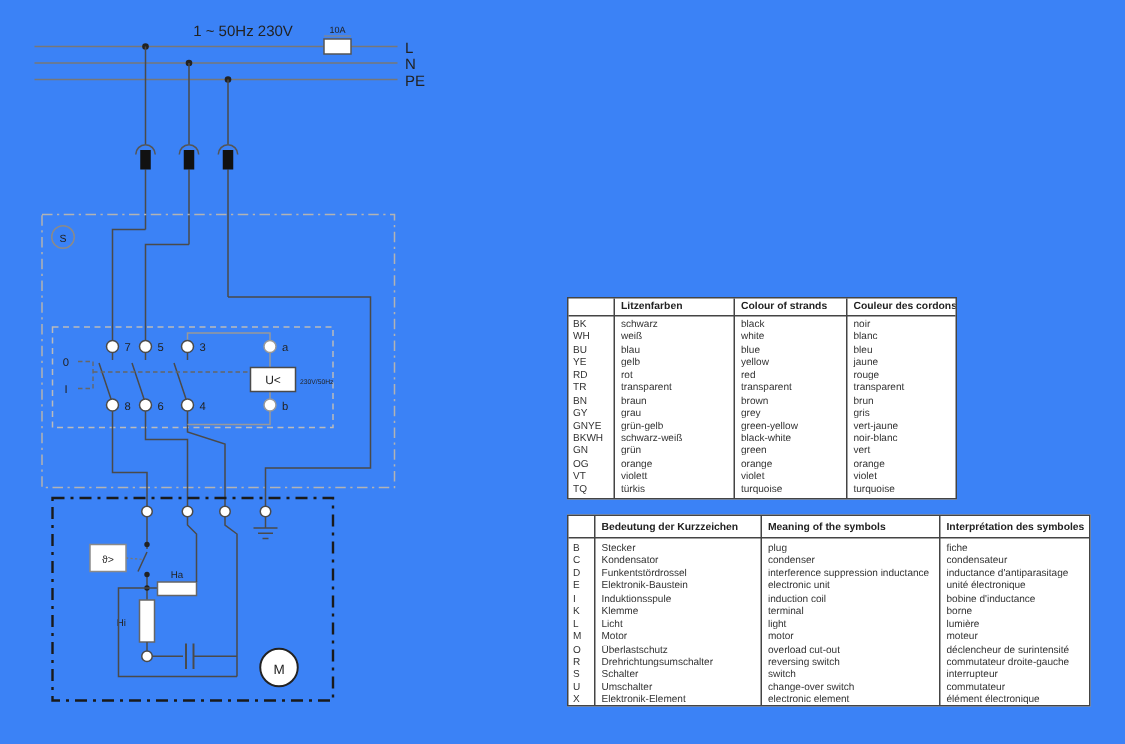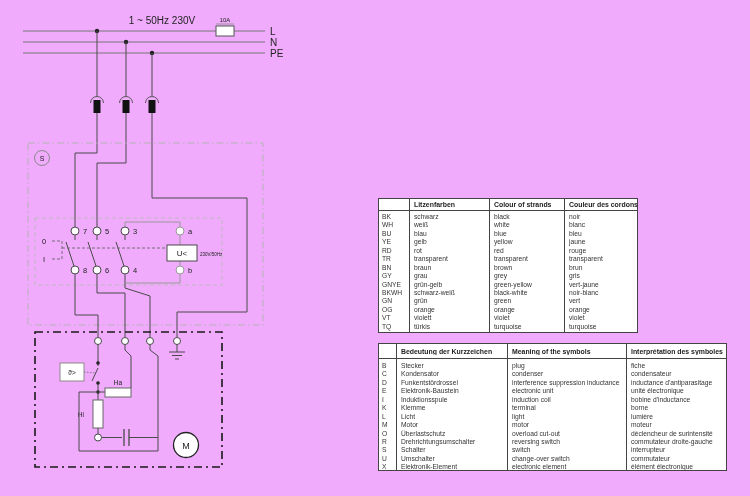"1 ~ 50Hz 230V" #stage { background: #f0abfc -> #3b82f6 }
